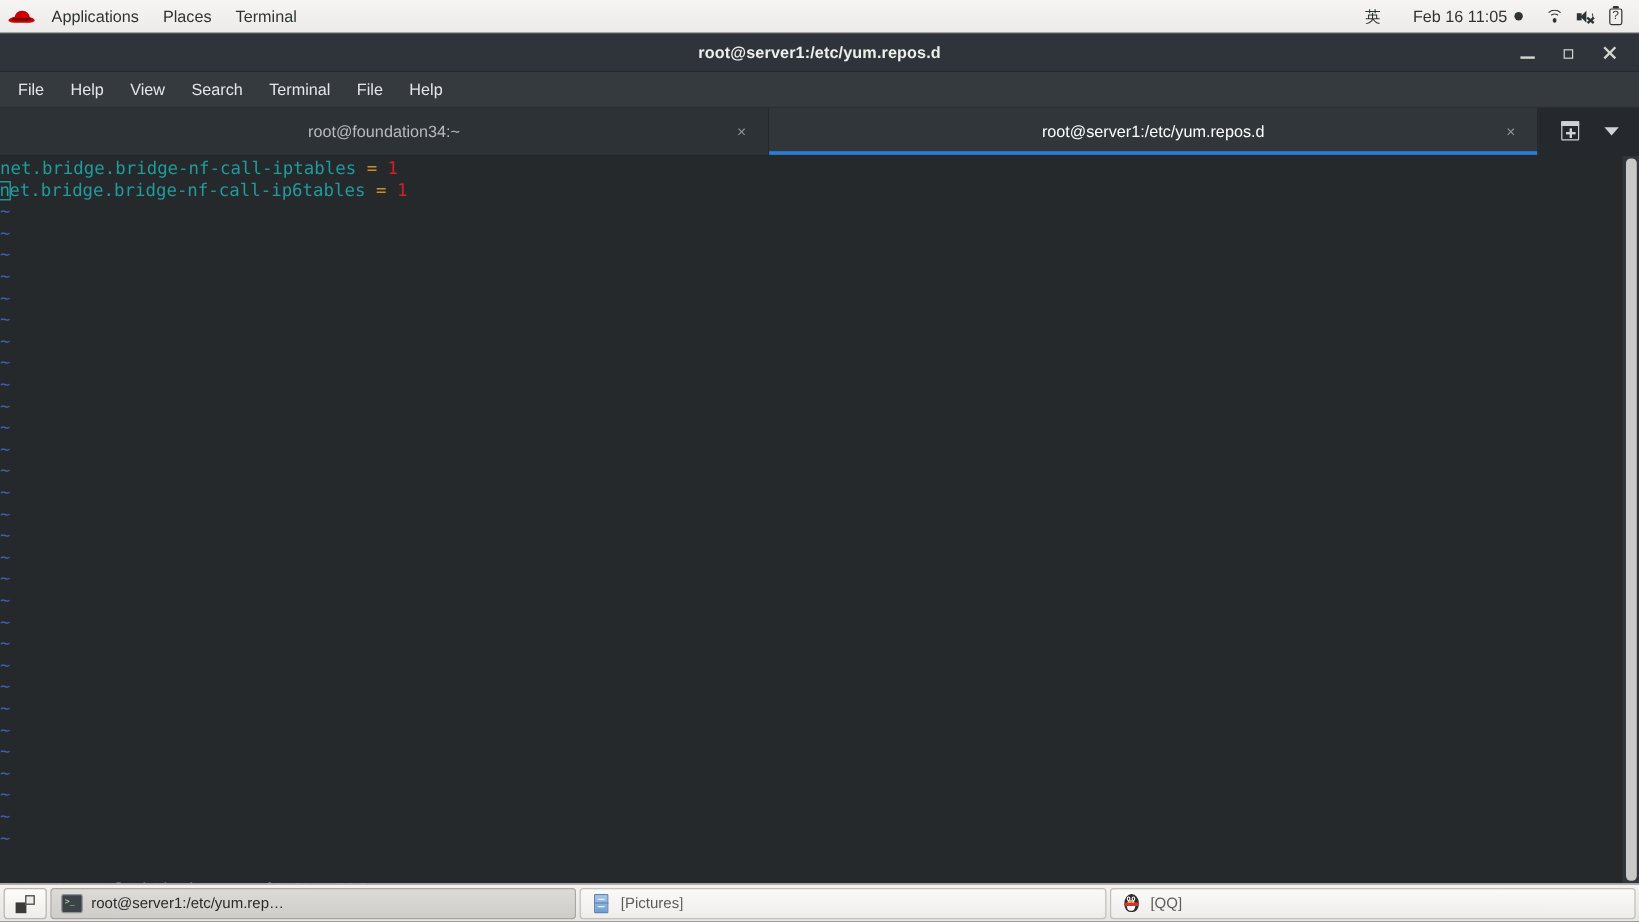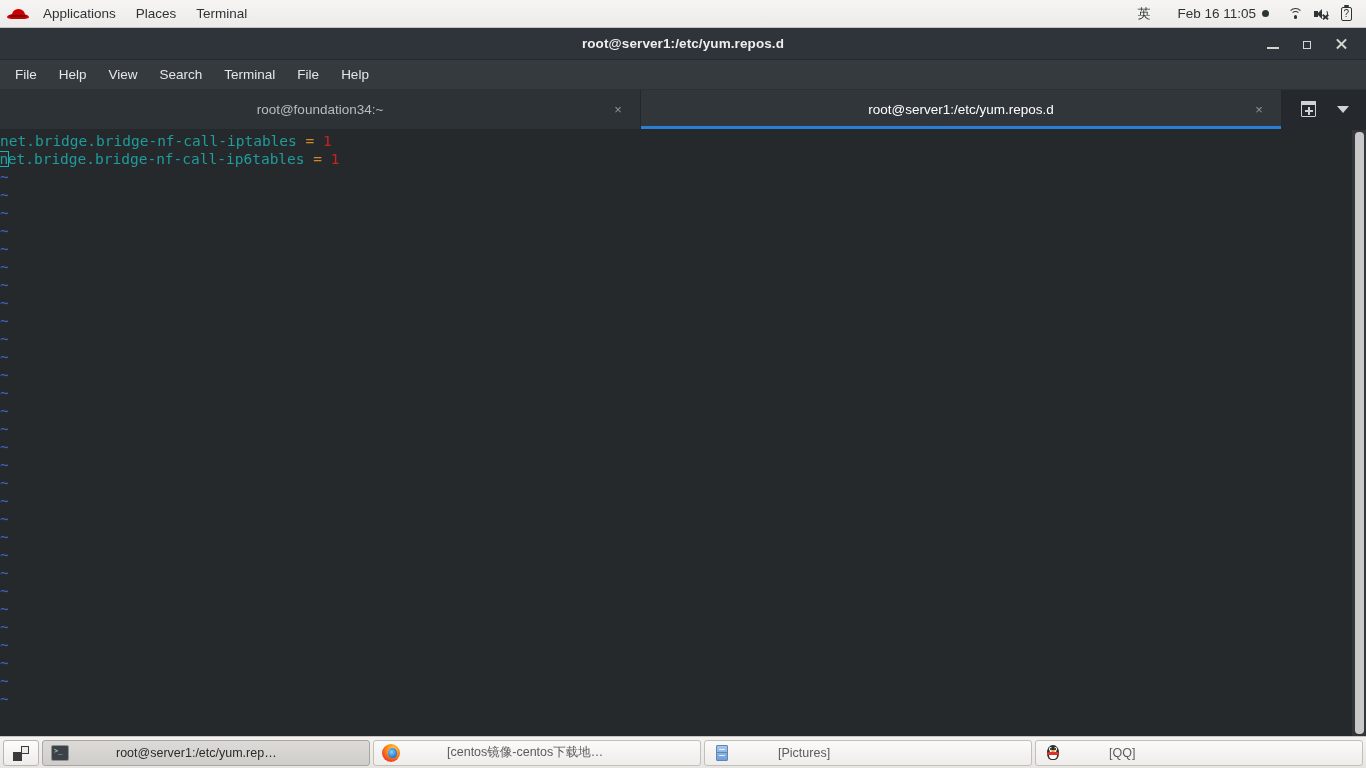"root@server1:/etc/yum.rep…" .task-label { margin-left: 40px -> none }
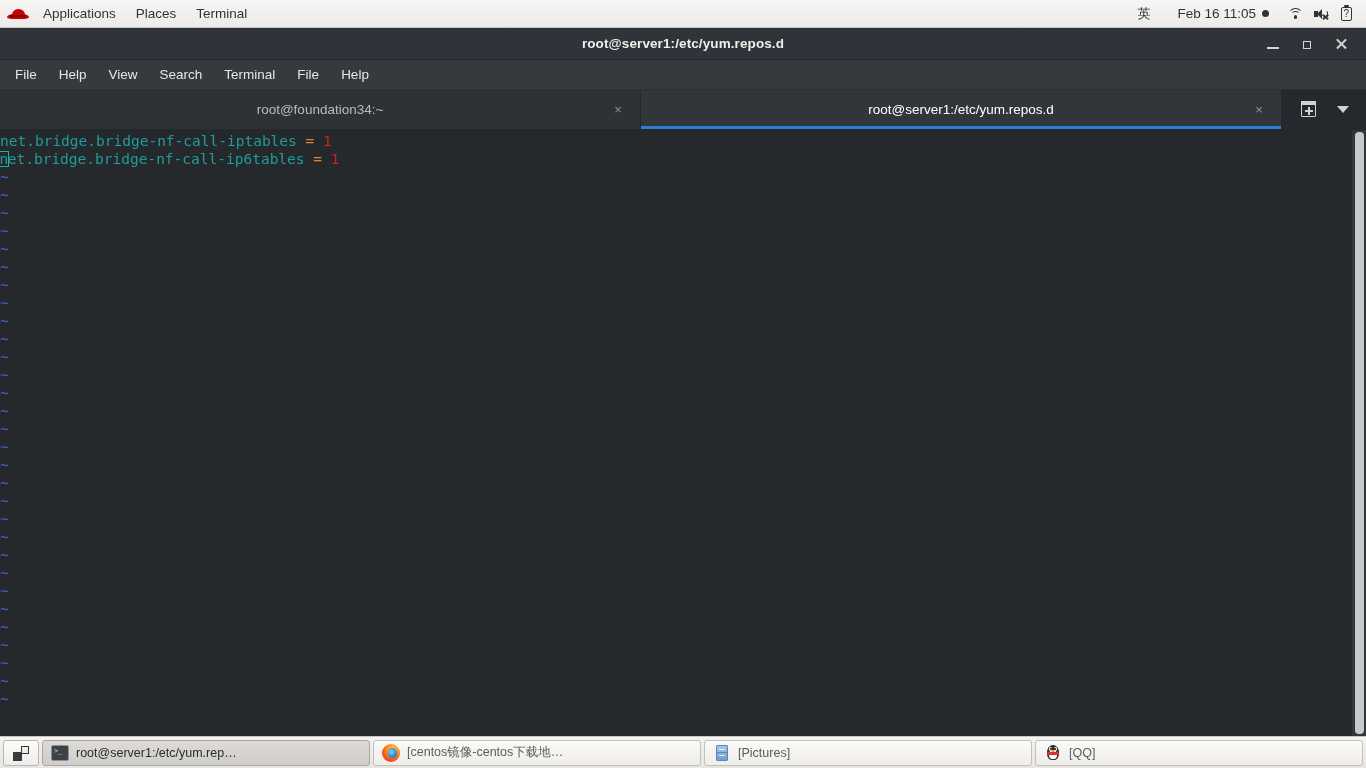"[centos镜像-centos下载地…" div.task-btn { html: <div> <span> <span></span> <span></span> </span> <span>[centos镜像-centos下载地…</span> </div> -> none }
